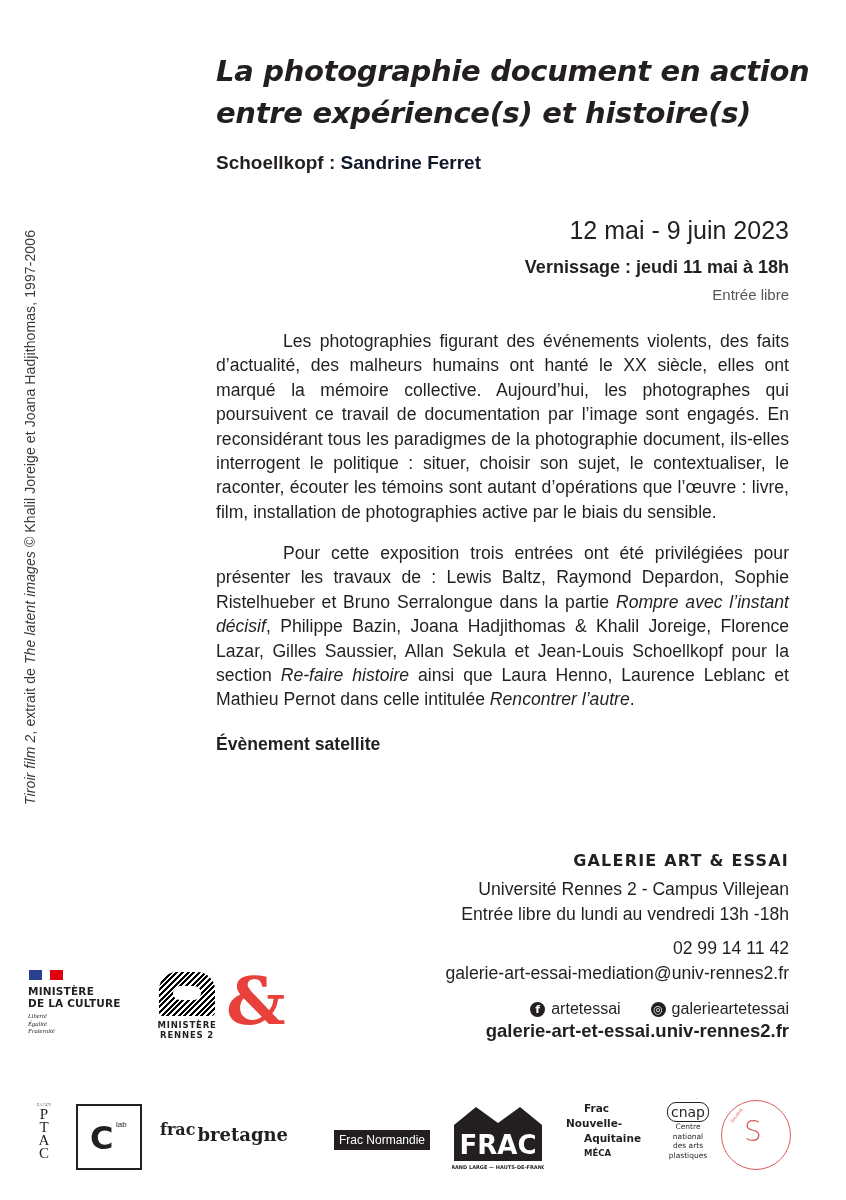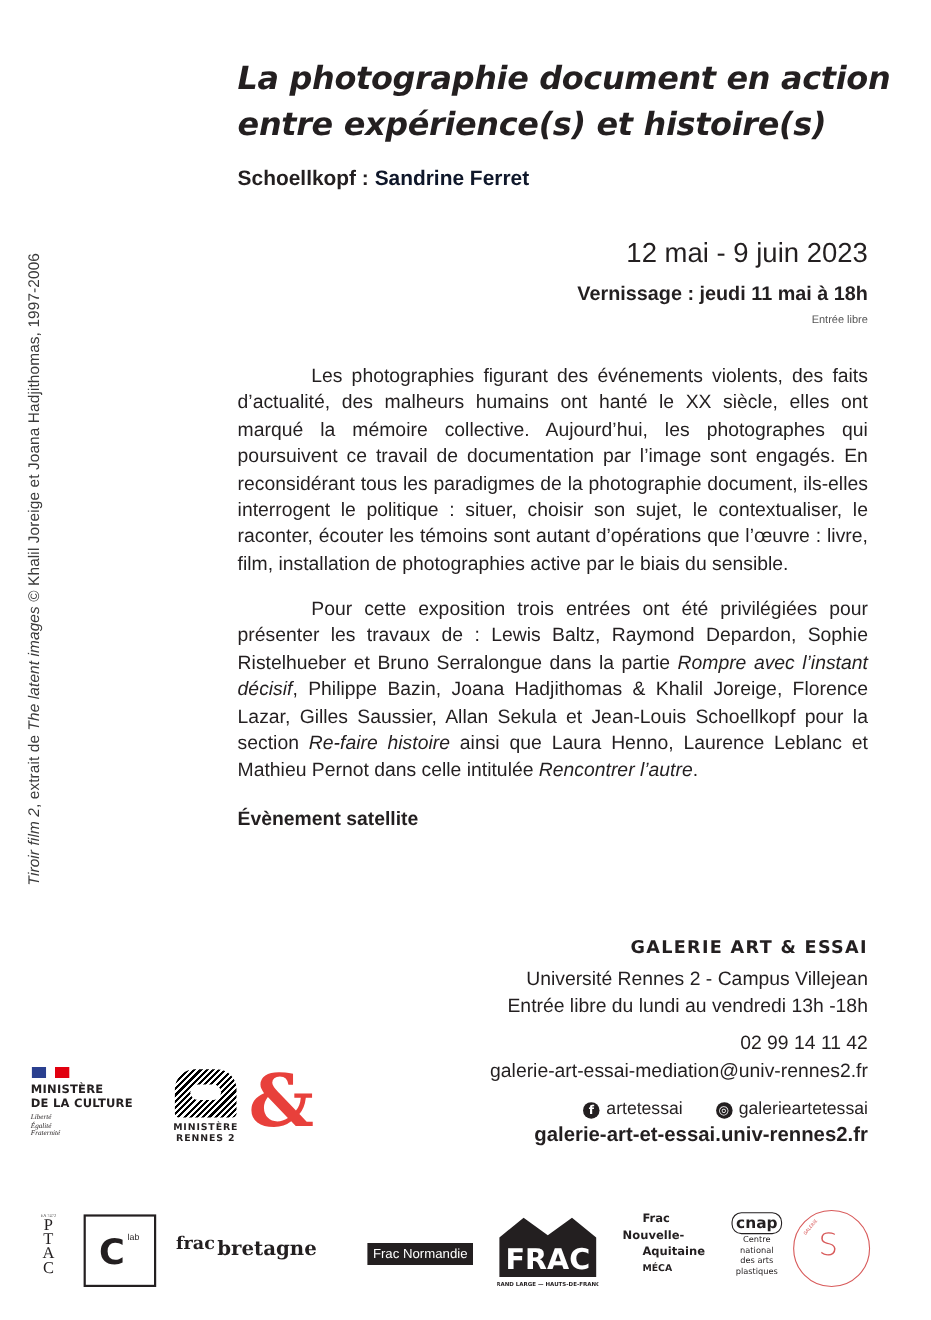"Entrée libre" .entry { font-size: 10px -> 15px }
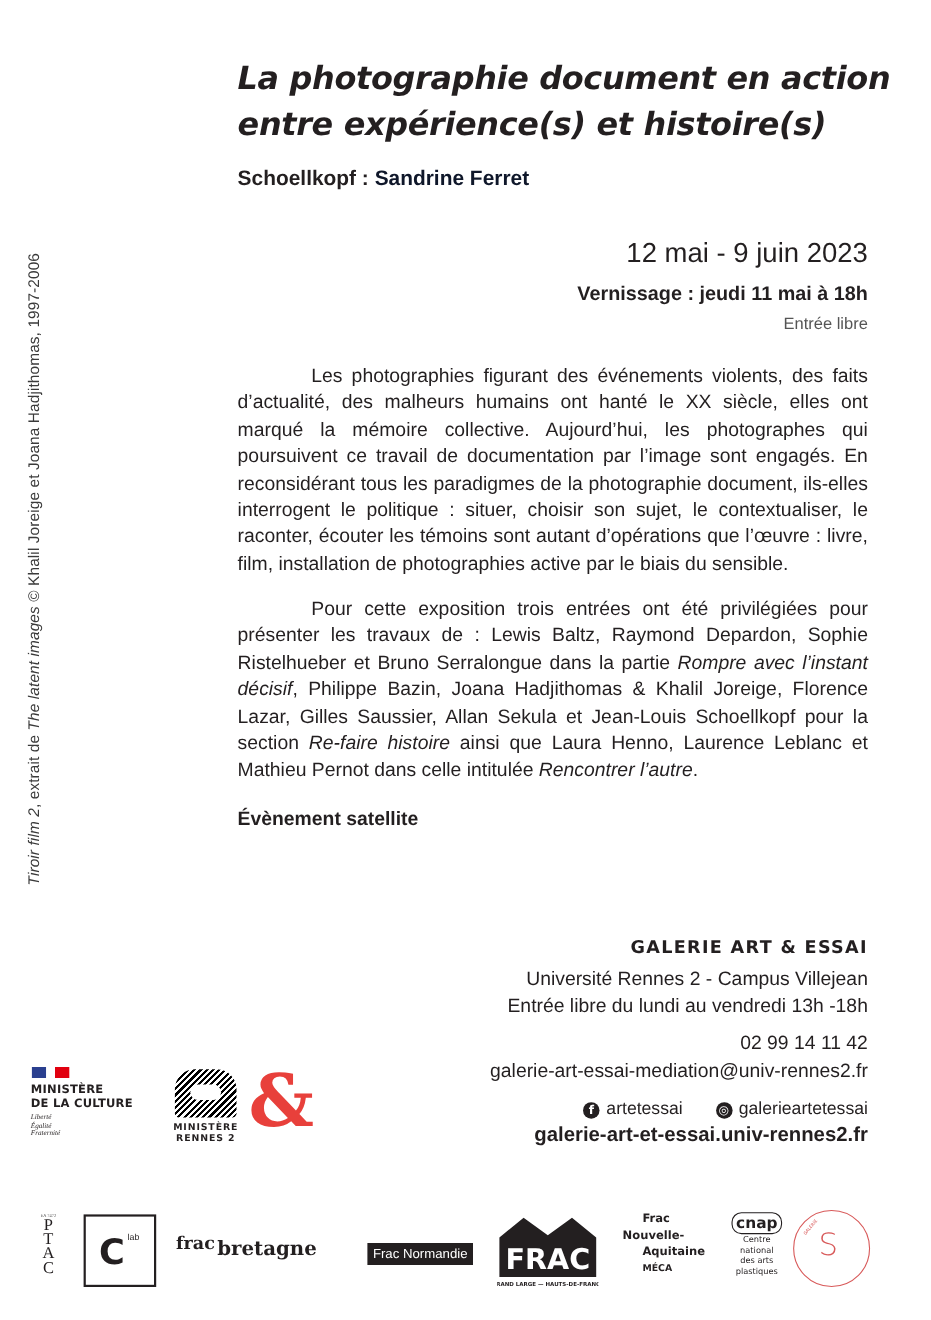"cnap" .cnap .m { font-weight: bold -> normal }
